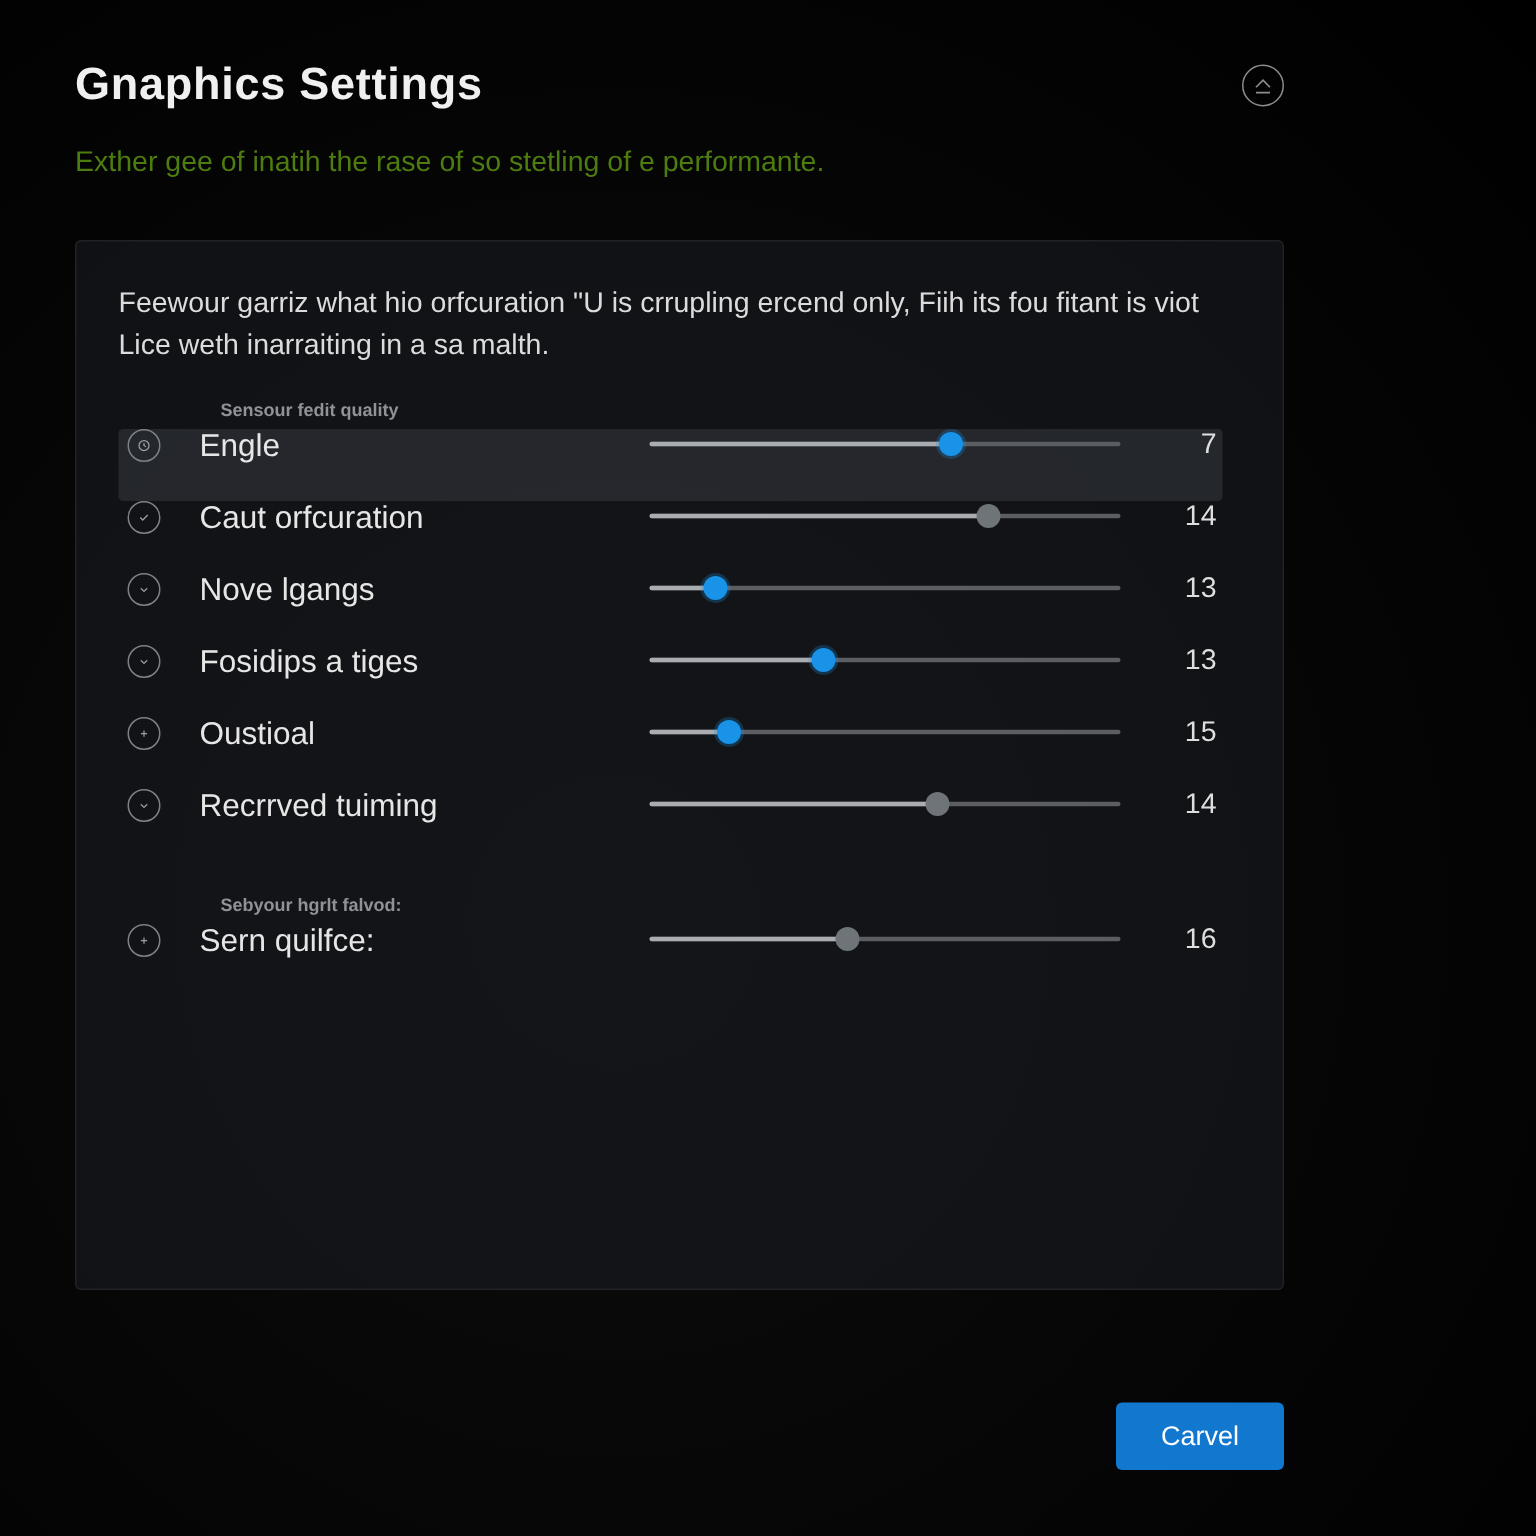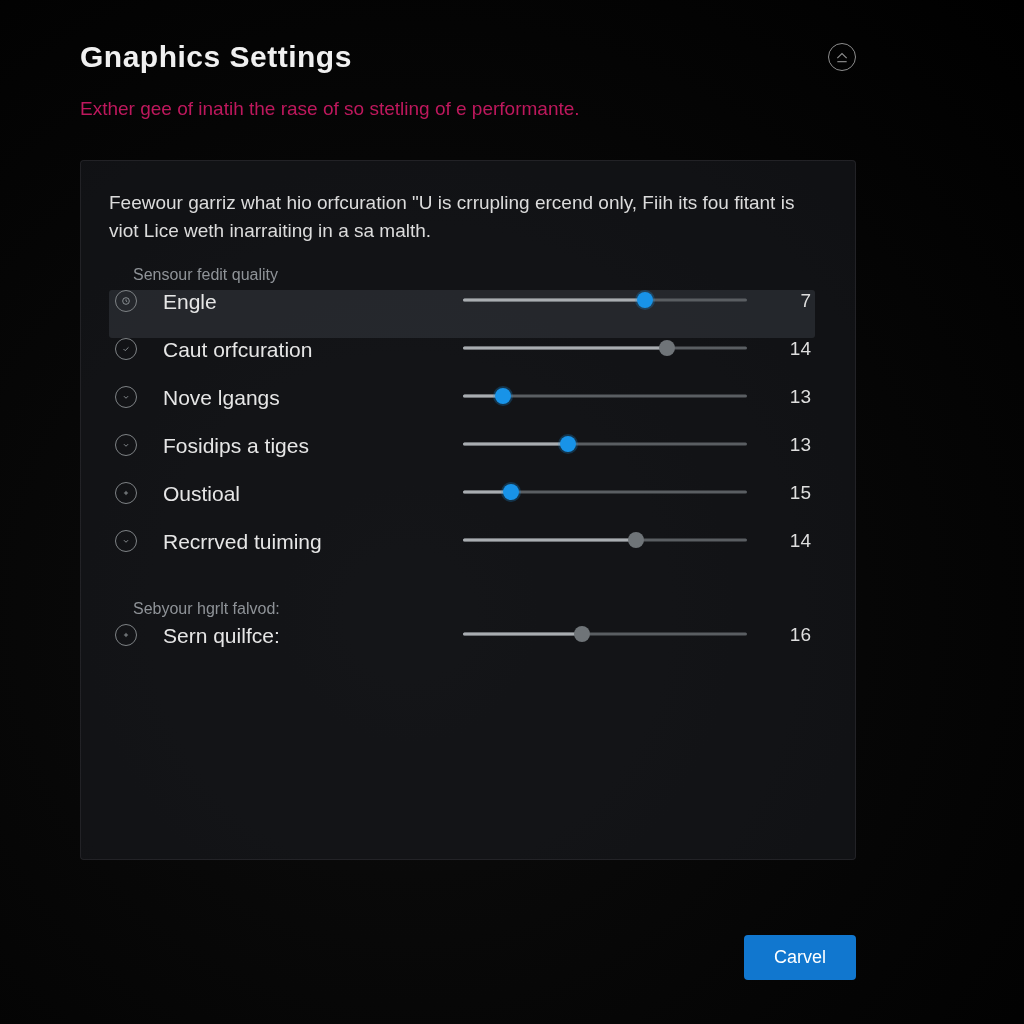"Gnaphics Settings" .page { padding: 40px 56px 0 80px -> 40px 56px 0 50px }
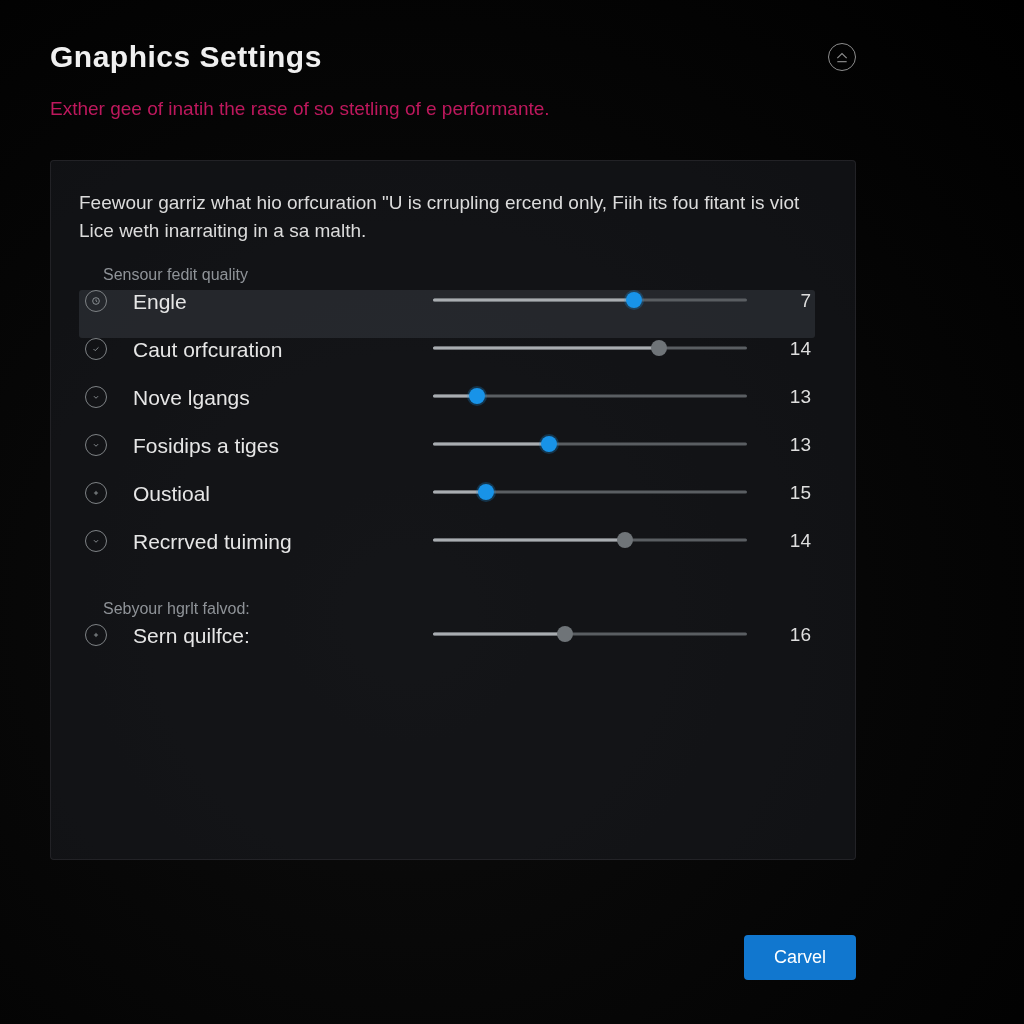"Exther gee of inatih the" .subtitle { color: #be185d -> #4d7c0f }
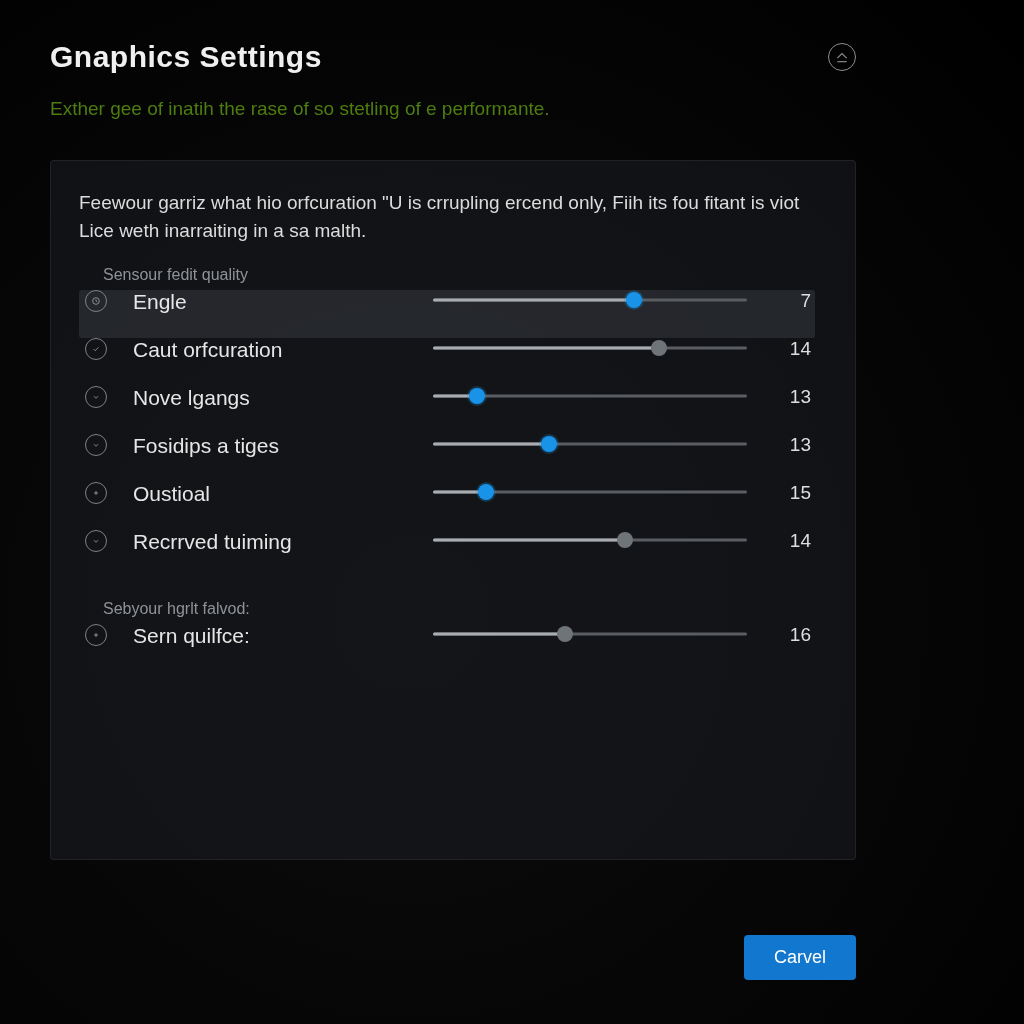"Sensour fedit quality" .group-label { font-size: 16px -> 12px; font-weight: none -> bold; margin-left: 24px -> 68px }
